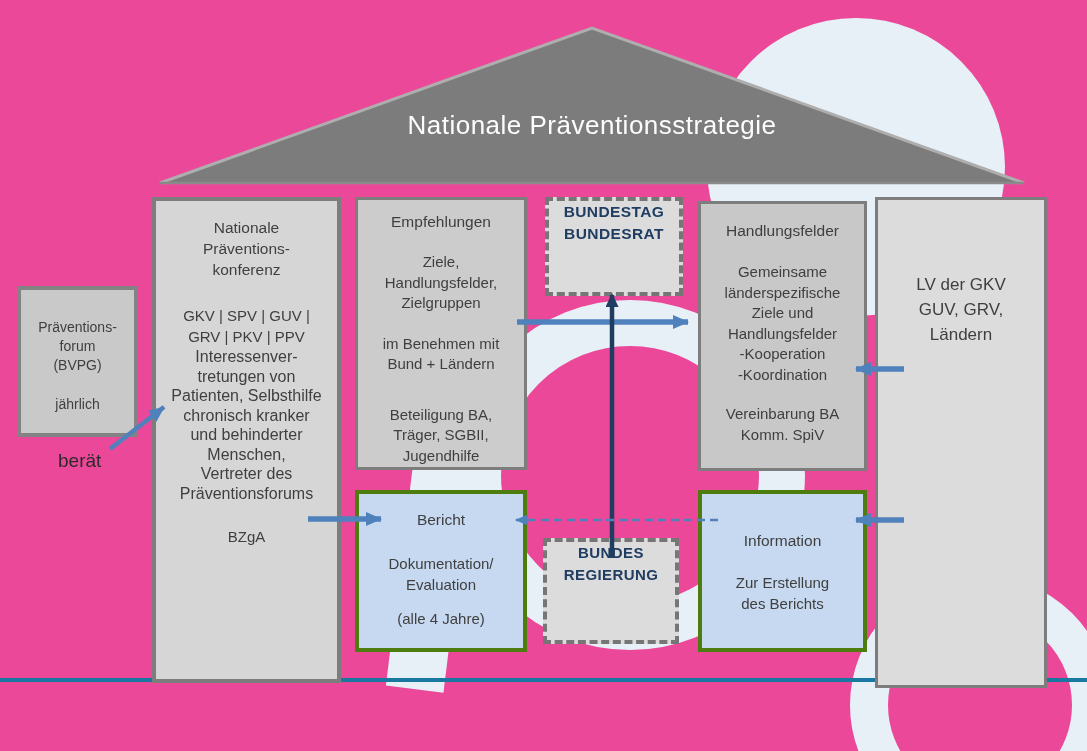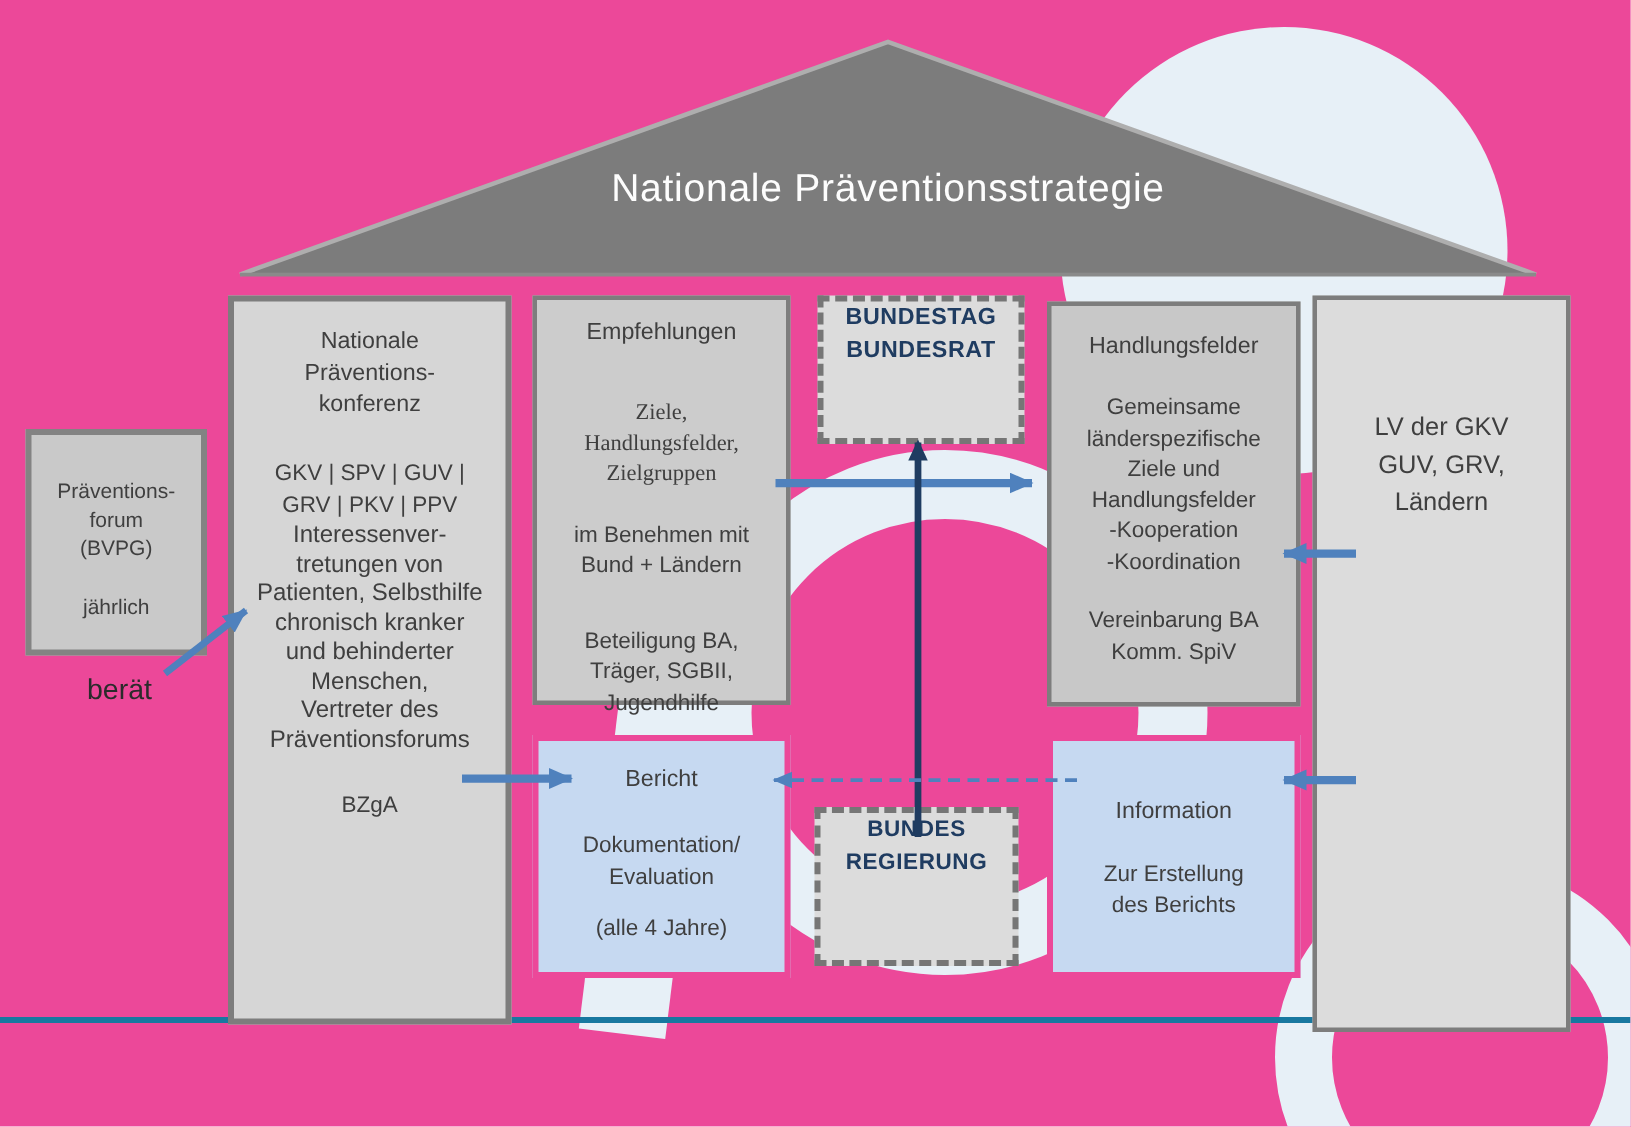"Ziele," #box-empfehlungen .goals { font-family: Liberation Serif, serif -> none; margin-top: 33px -> 20px }
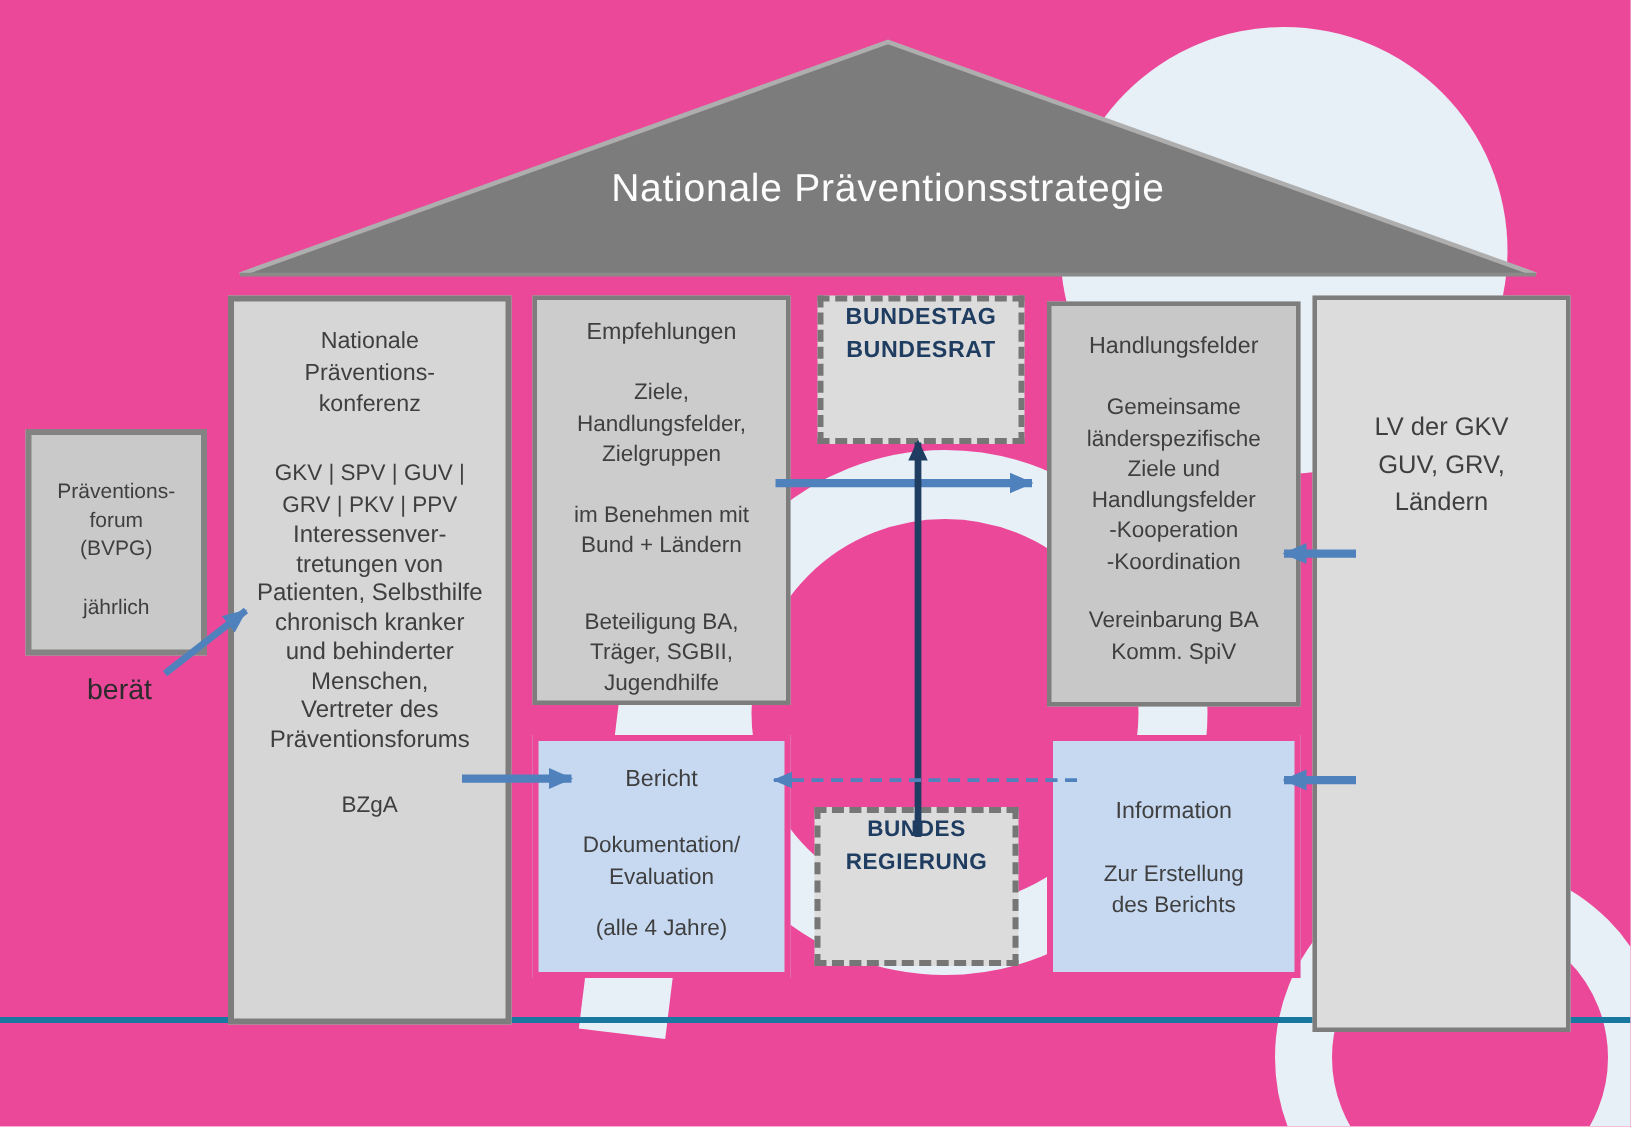"Bericht" .blue-solid { border: 4px solid #ec4899 -> 4px solid #4d7c0f }
